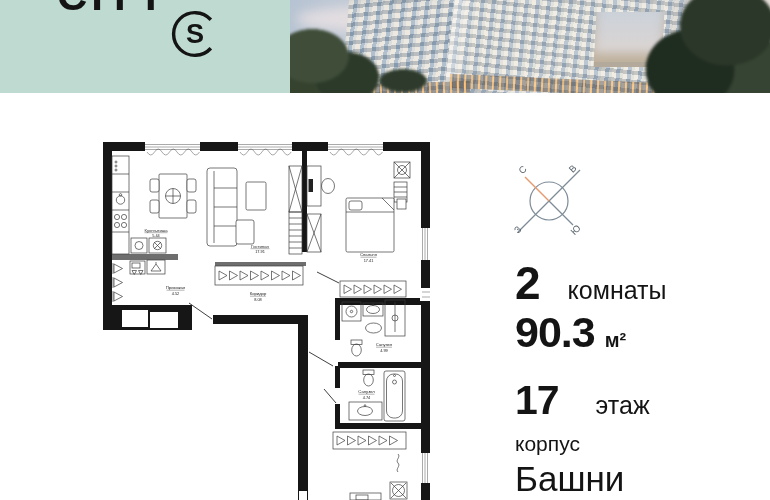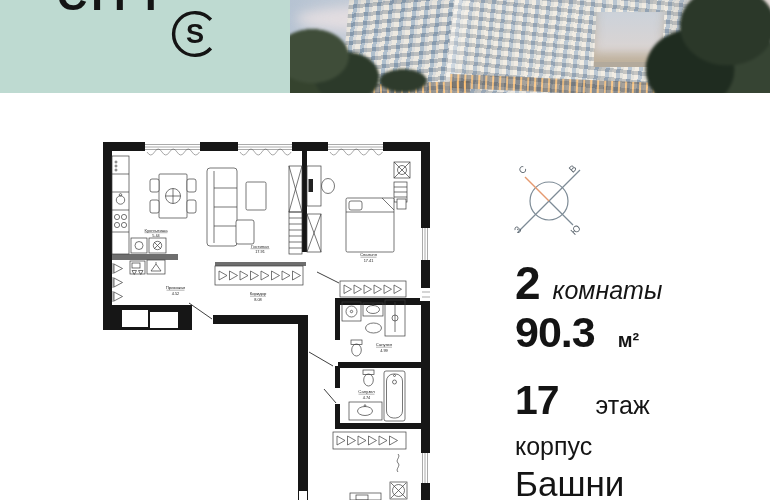"комнаты" .row-rooms .sub { font-style: italic -> none; margin-left: 13px -> 28px }
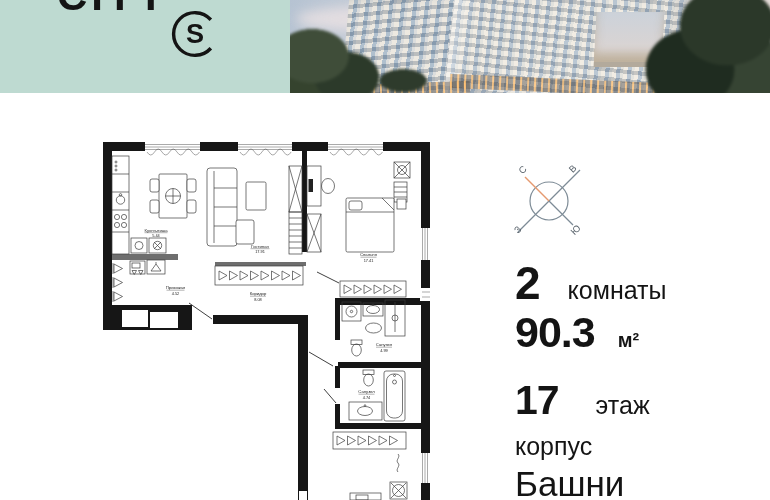"м²" .row-area .sub { margin-left: 23px -> 10px }
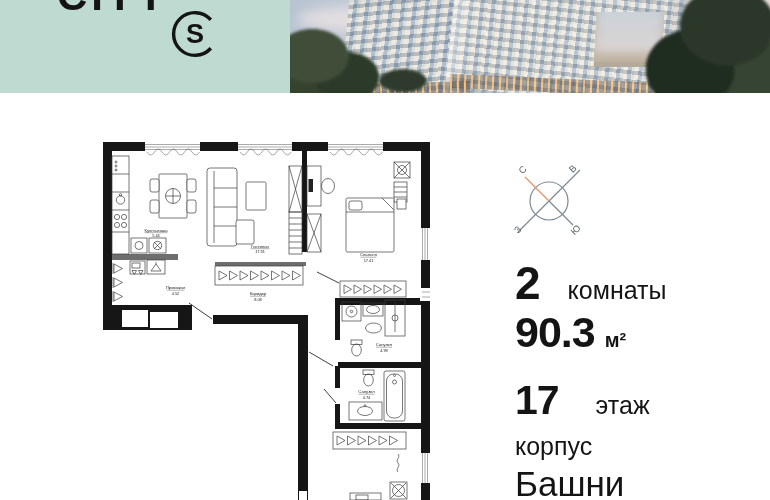"корпус" .bld-label { font-size: 25px -> 21px }
